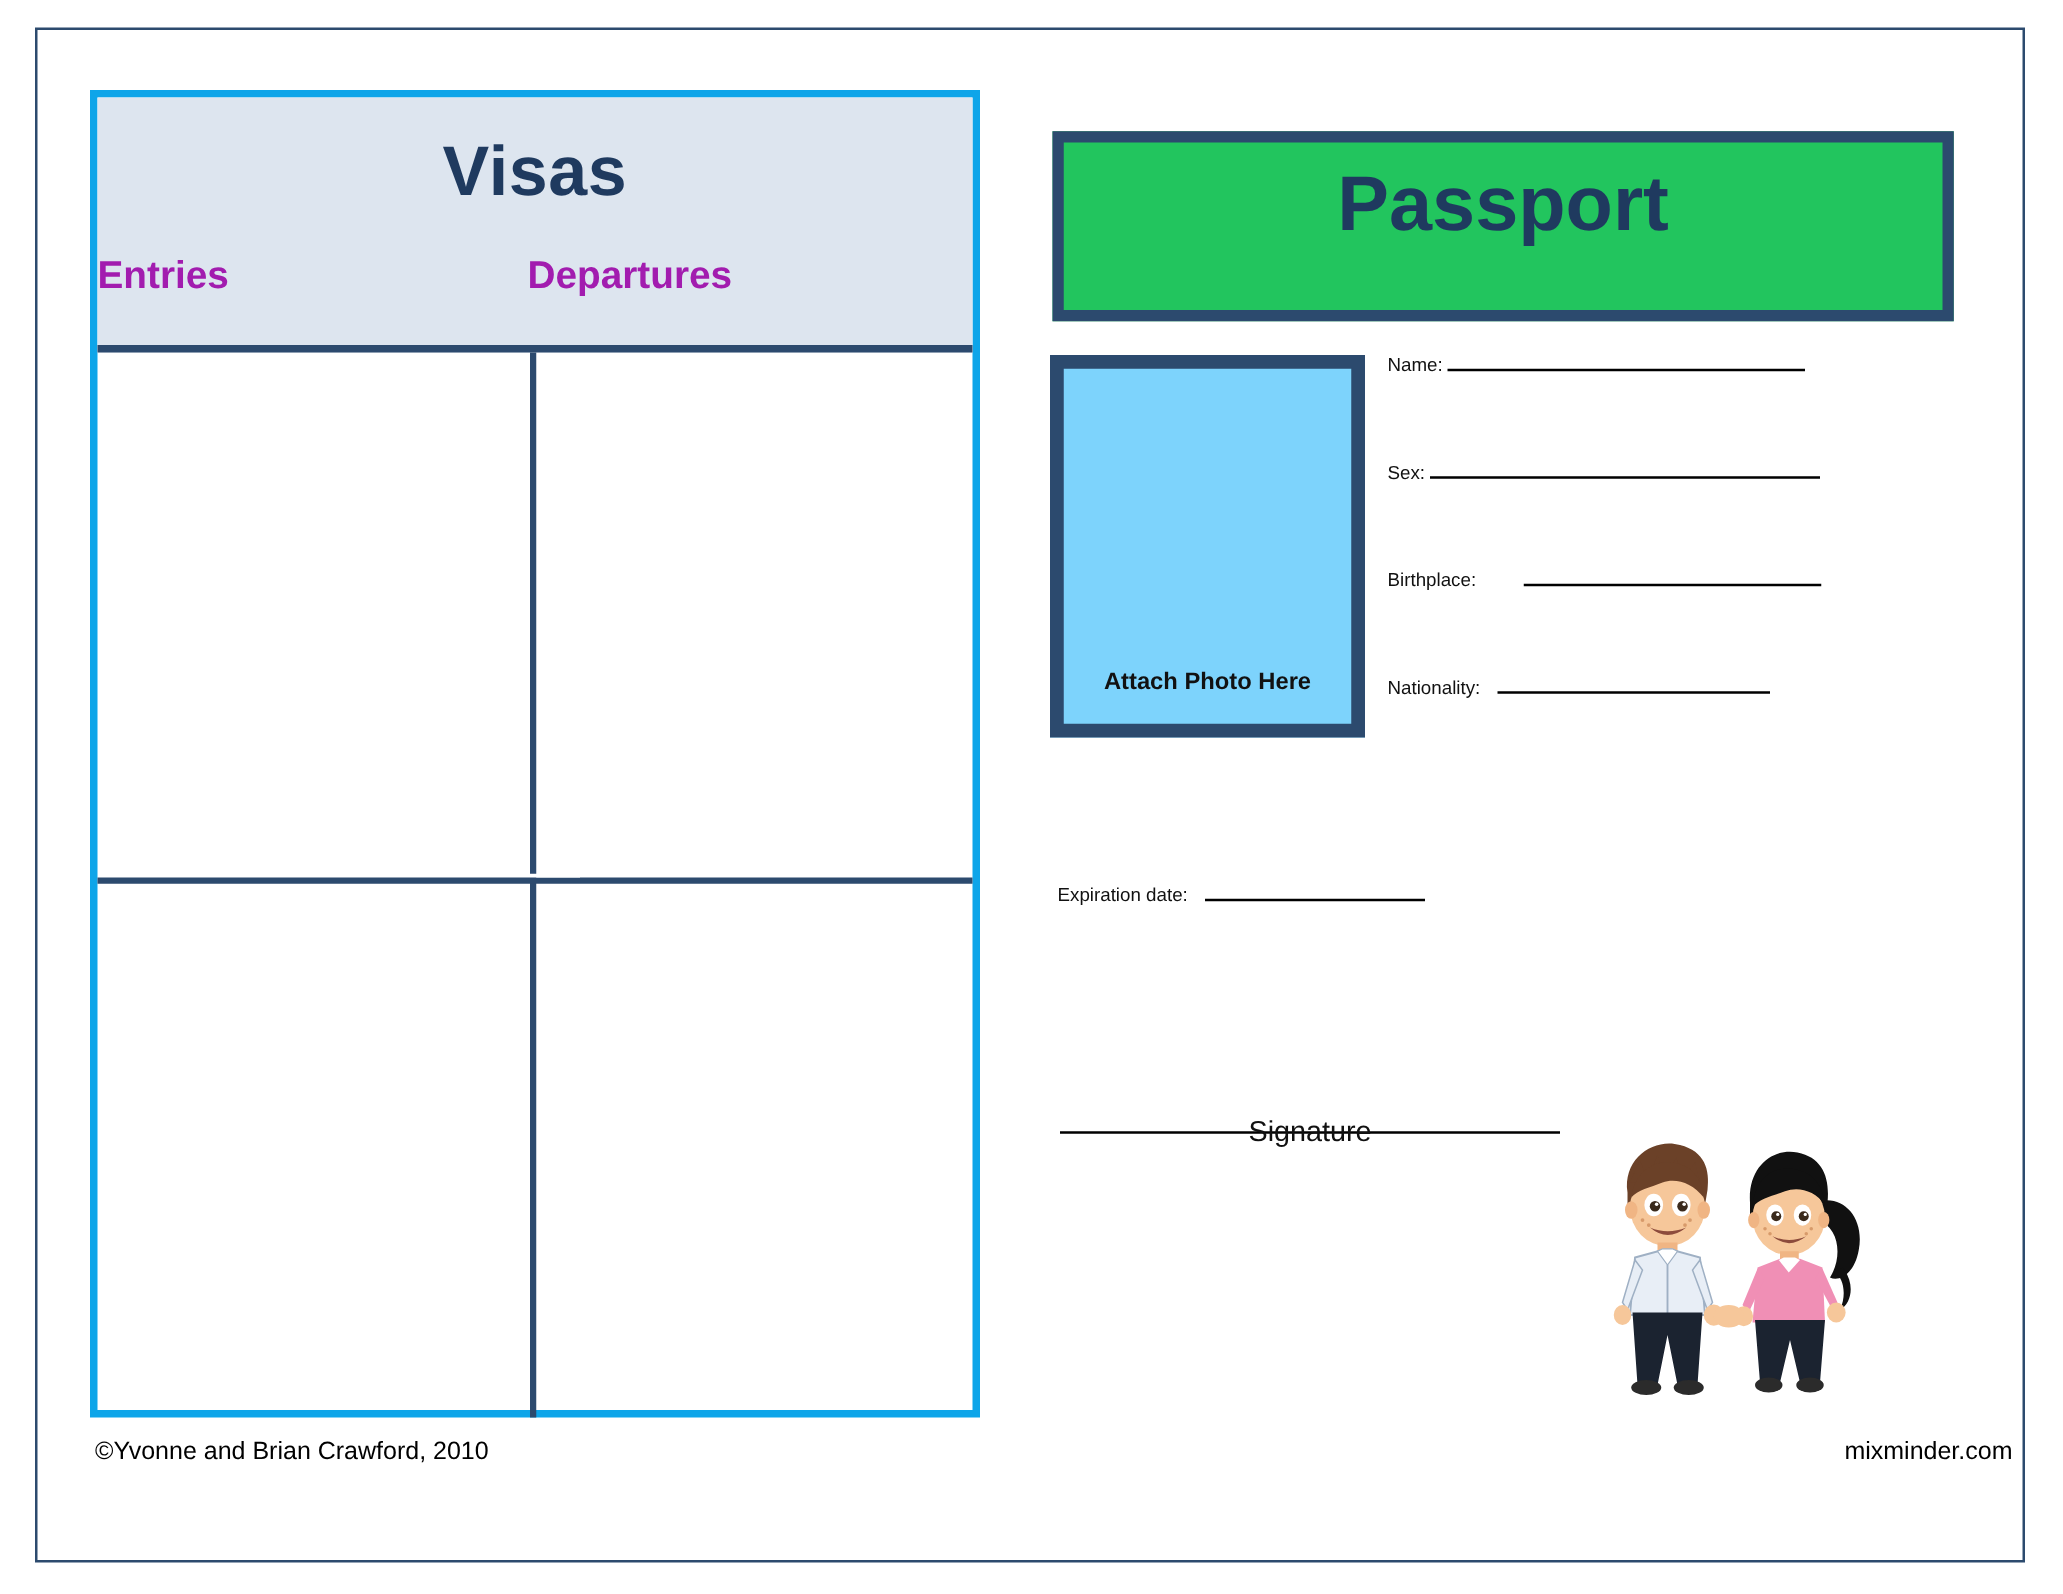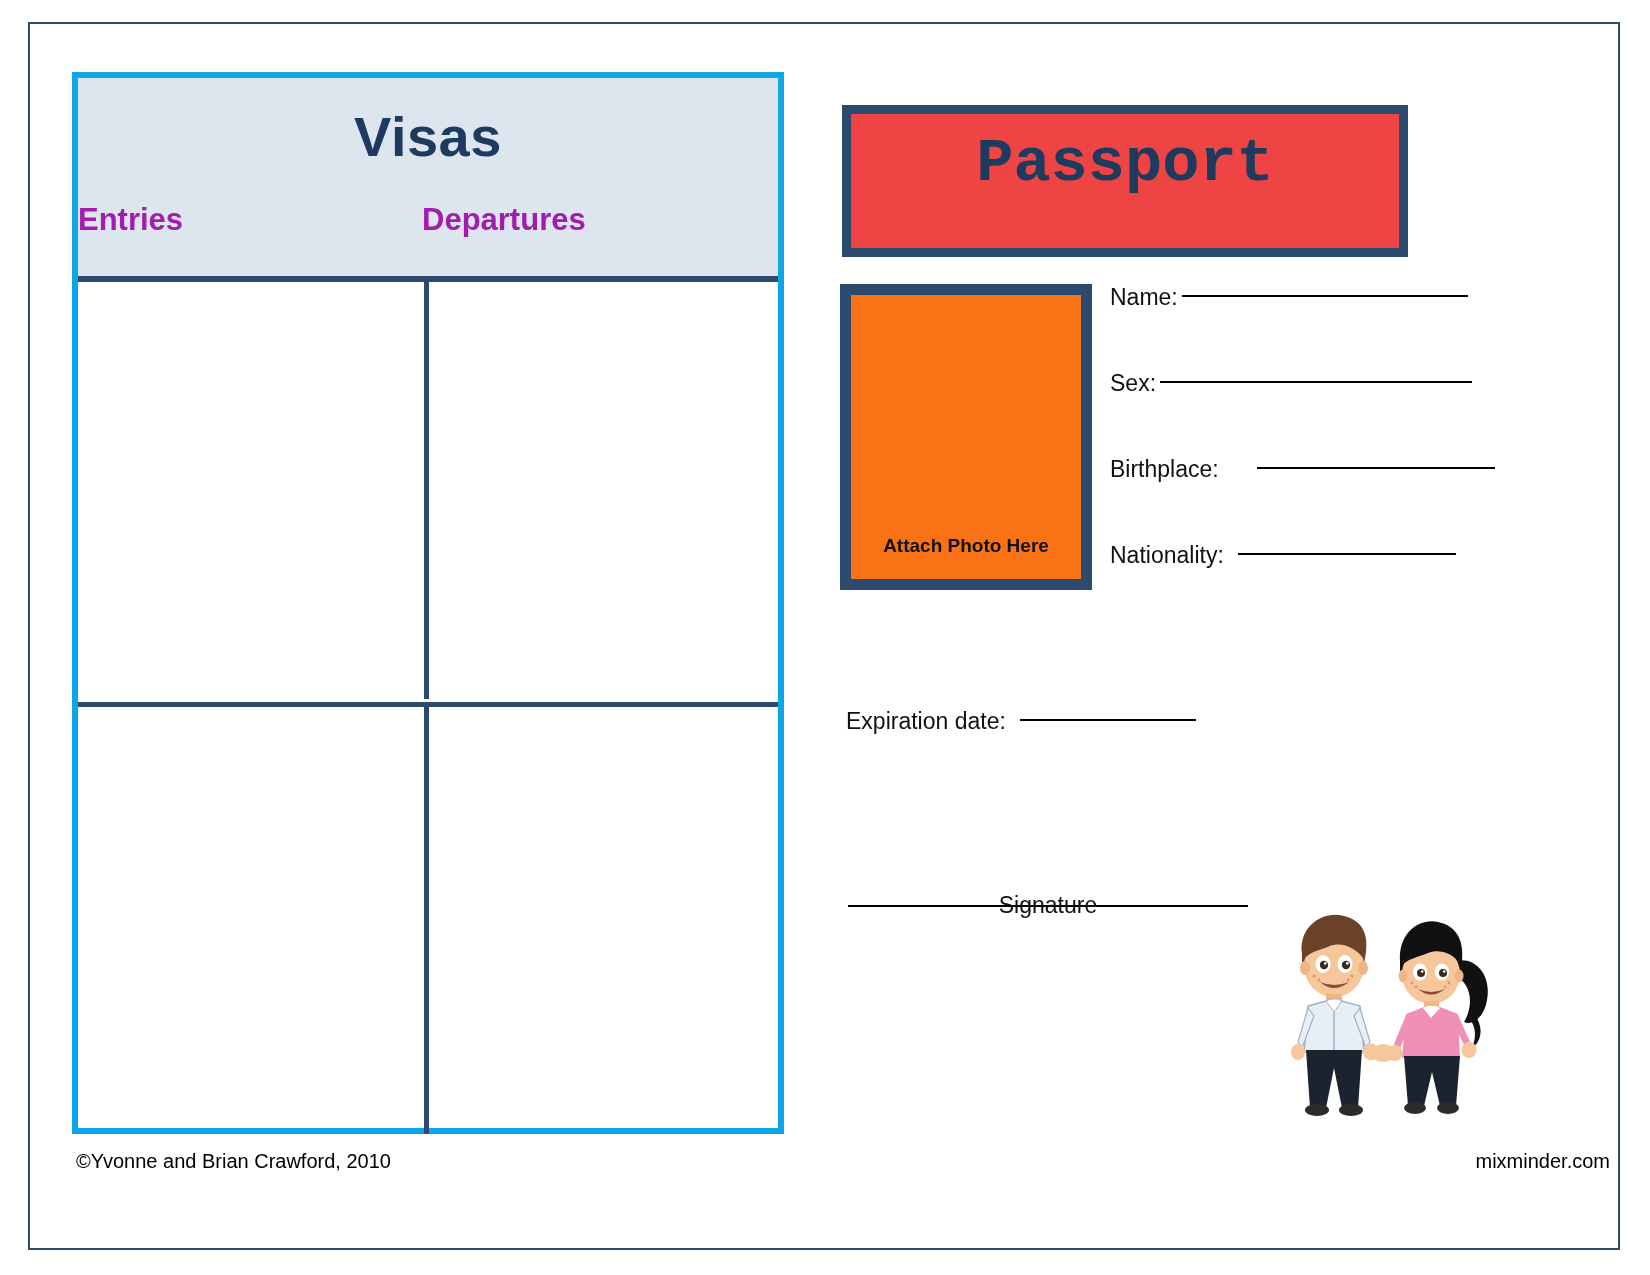"Passport" .passport-title-box { background: #ef4444 -> #22c55e; font-family: Liberation Mono, monospace -> none; width: 566px -> 721px }
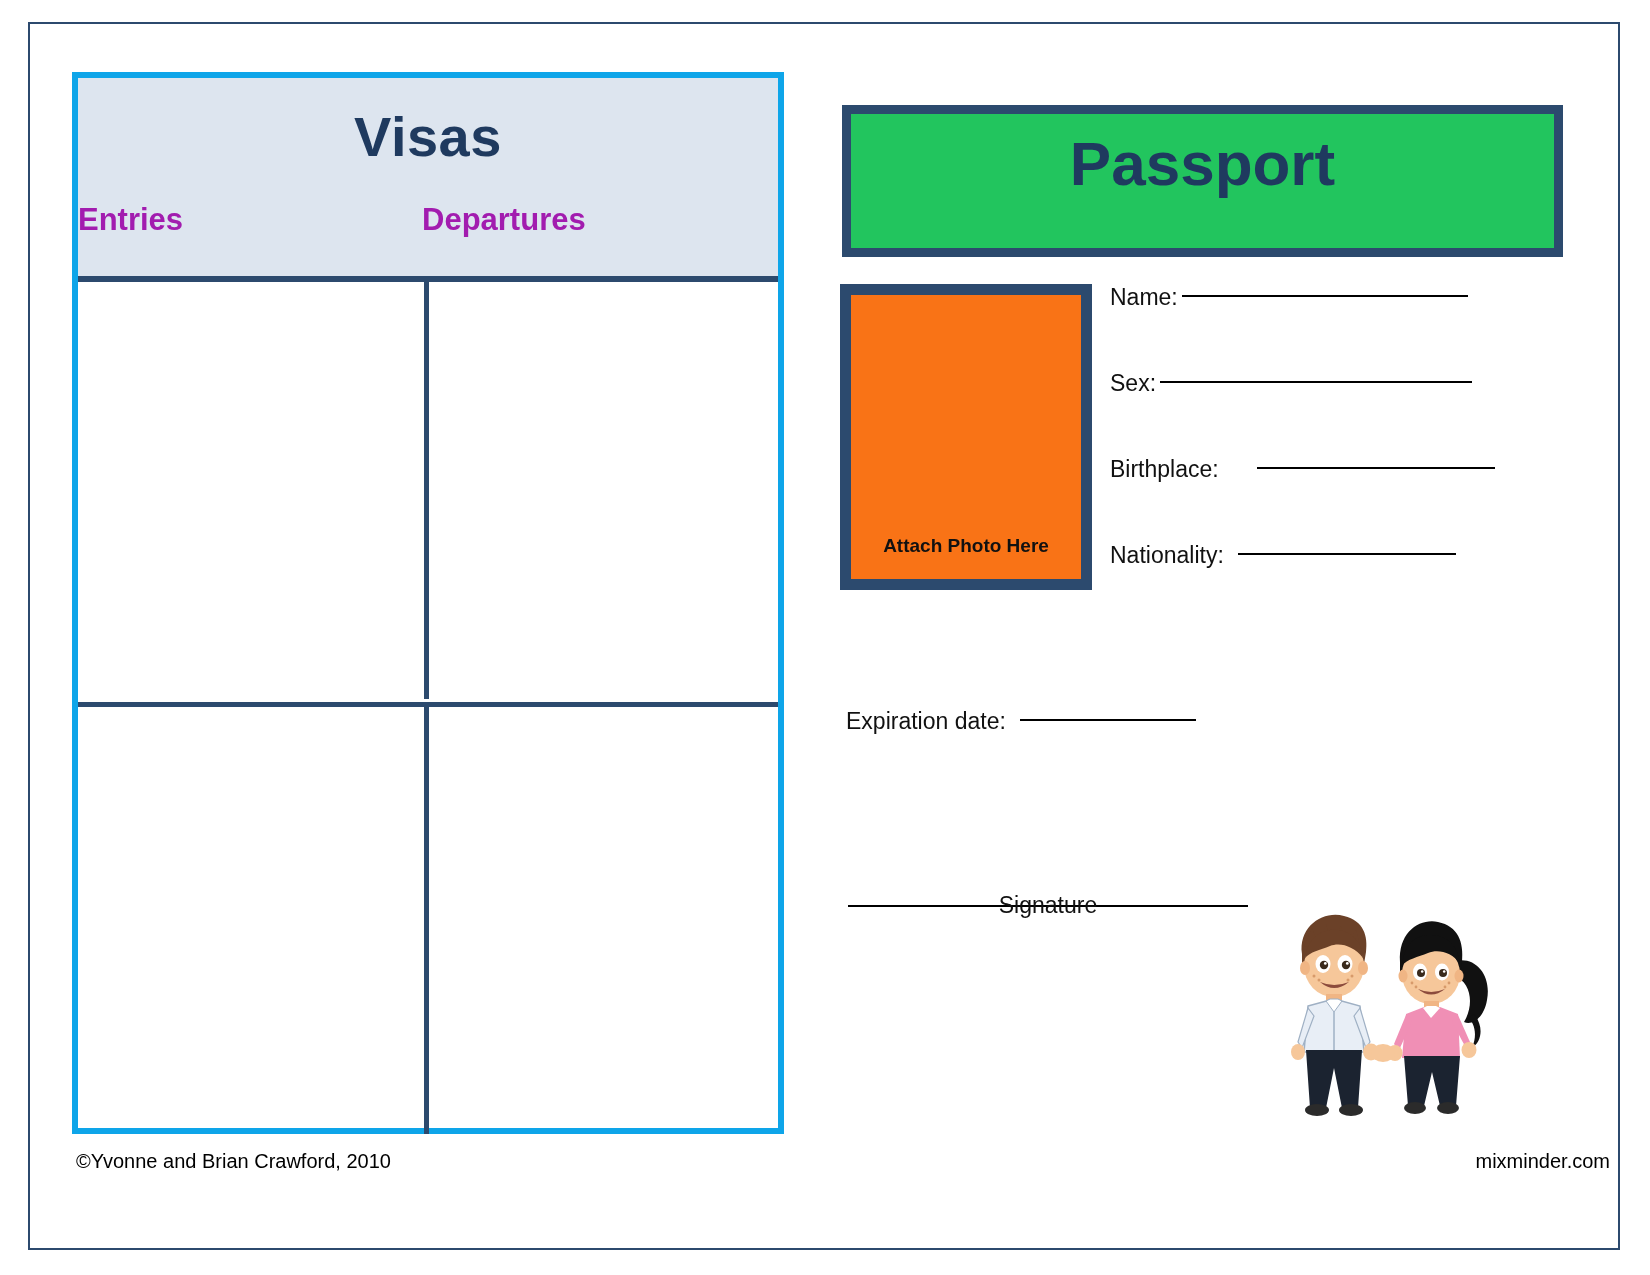"Name:" .field { align-items: center -> flex-end; font-size: 23px -> 15px }
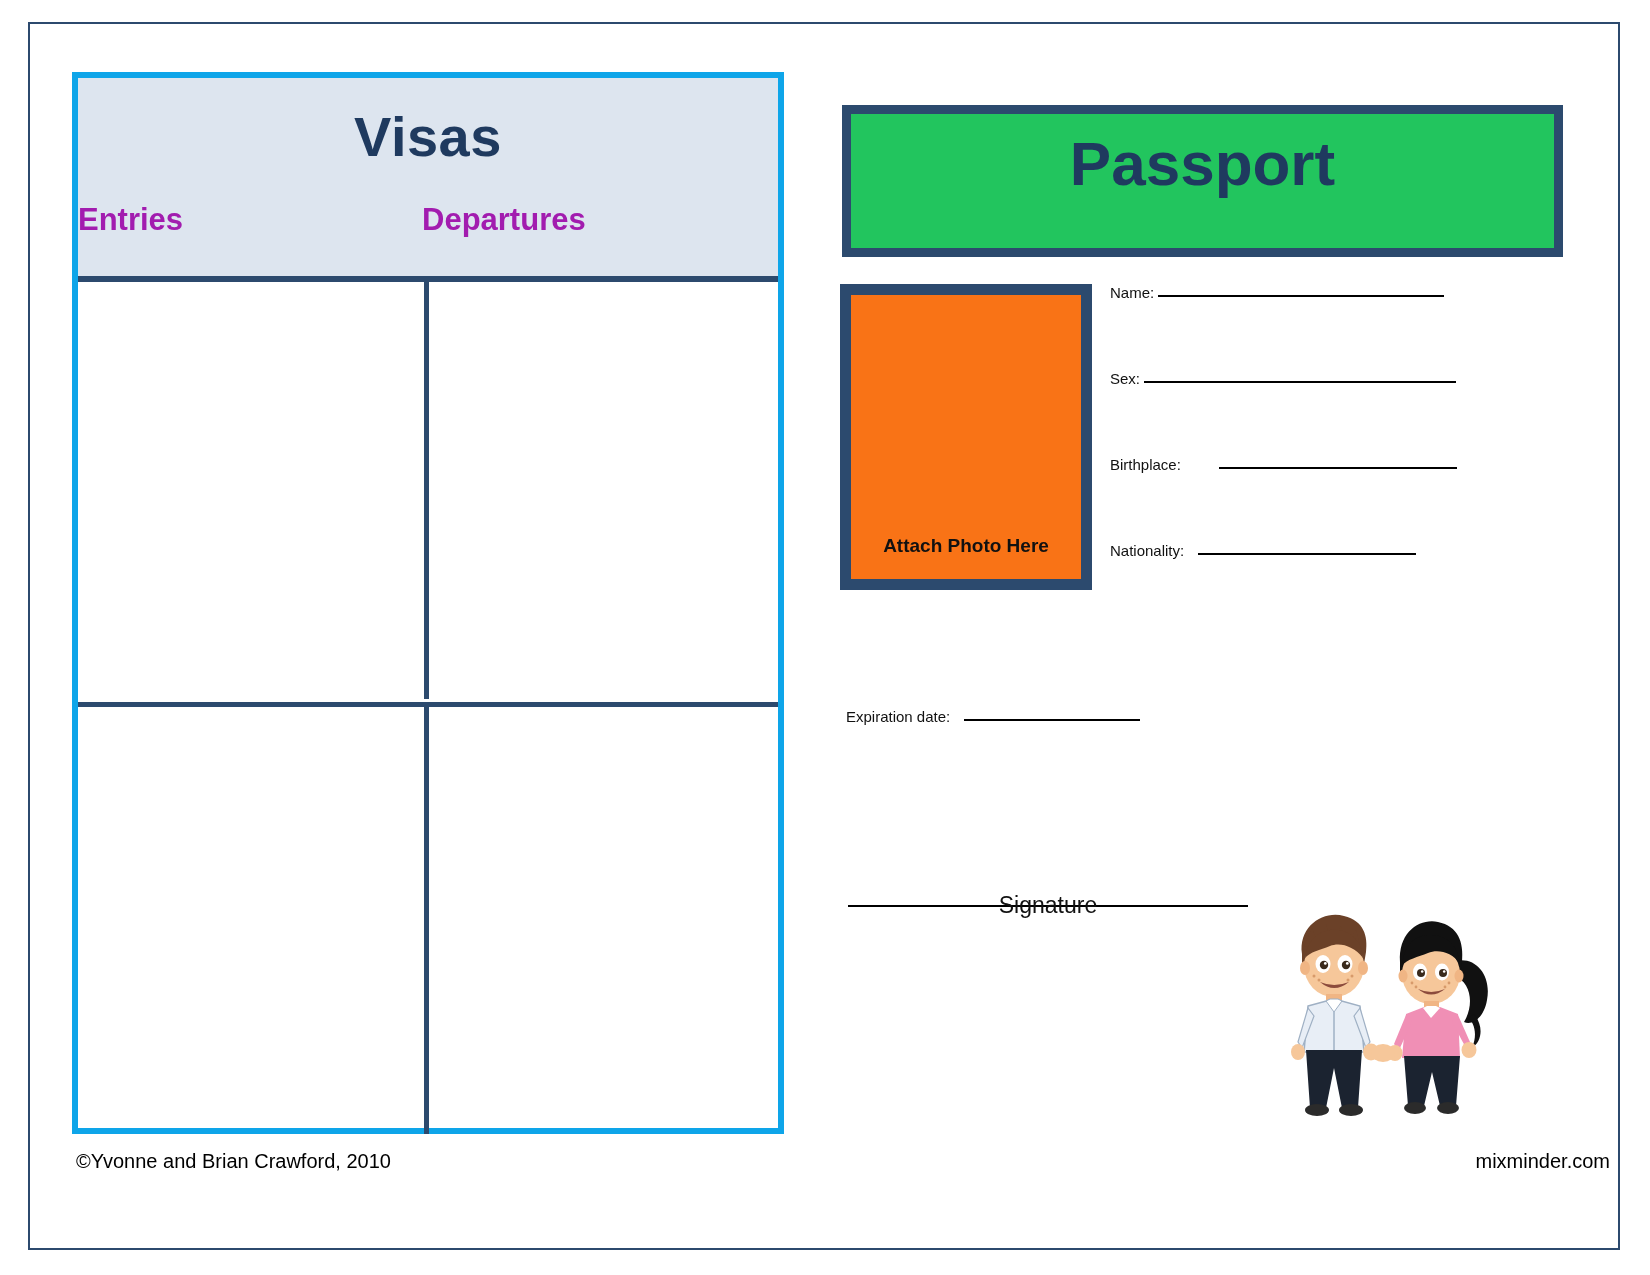"Attach Photo Here" .photo-box { background: #f97316 -> #7dd3fc }
